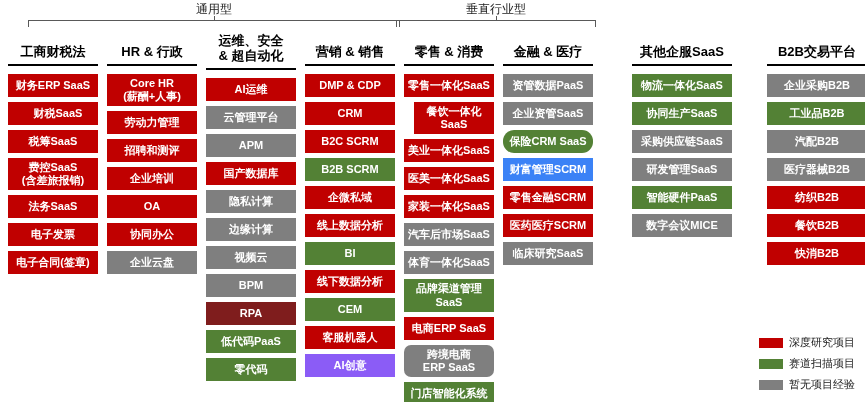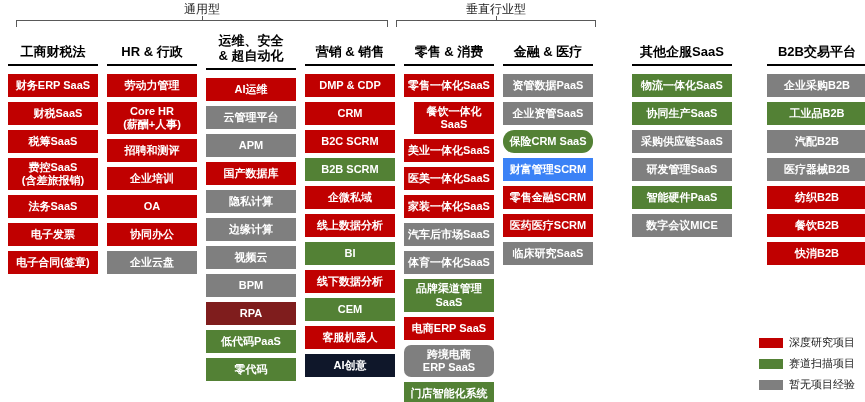"通用型" div.group { left: 16px -> 28px }
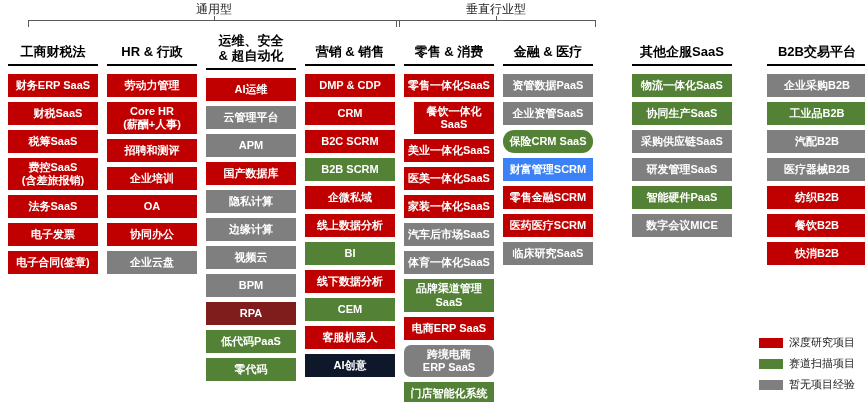"劳动力管理" div.box { order: before "Core HR" -> after "Core HR" }
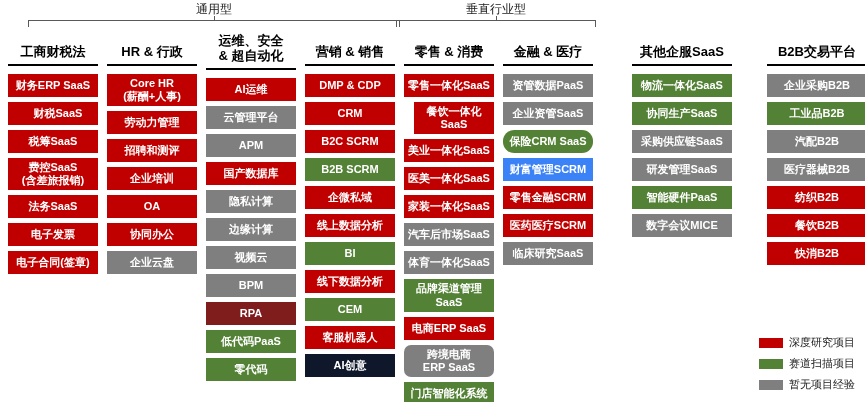"AI创意" div.box { background: #0f172a -> #8b5cf6 }
